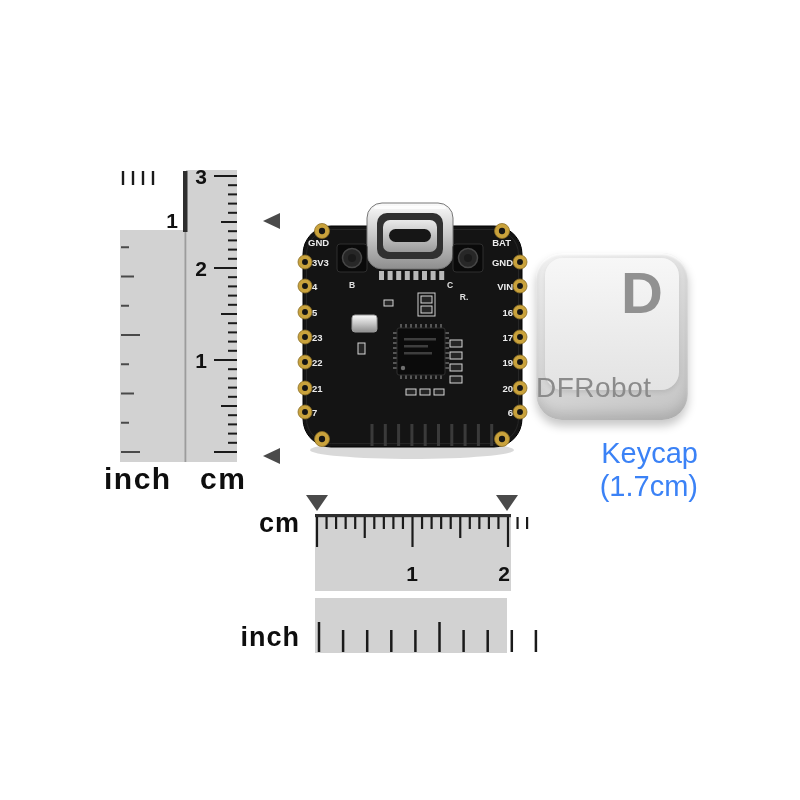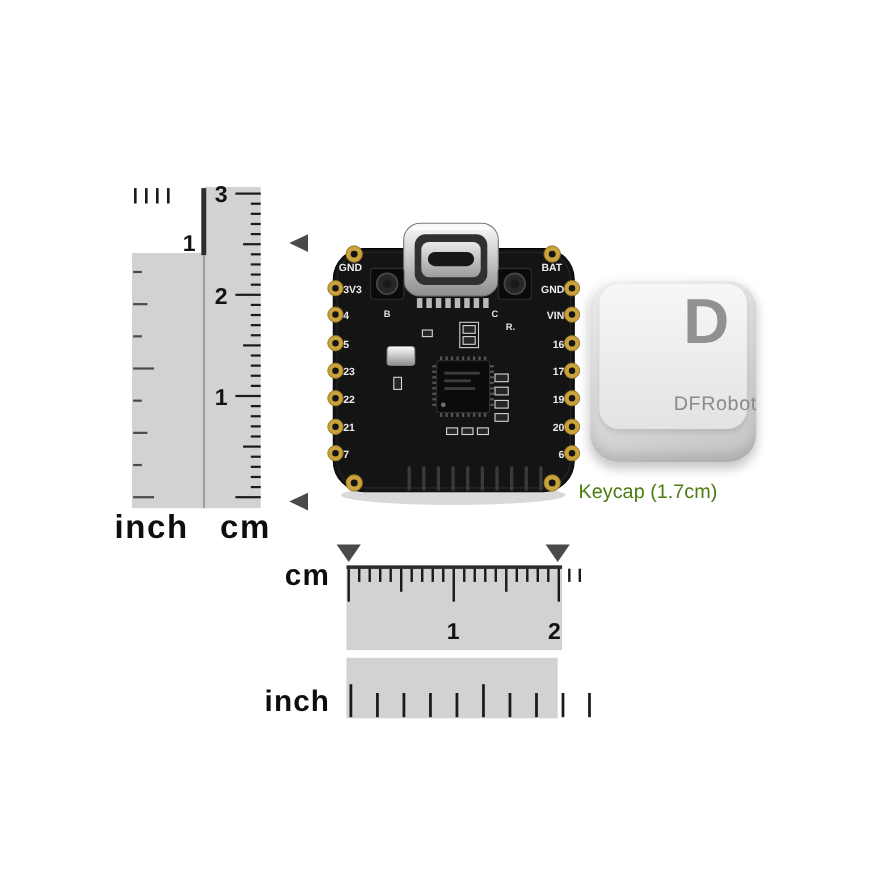"DFRobot" .keycap-brand { bottom: 42px -> 16px; font-size: 18px -> 28px; text-align: right -> left }
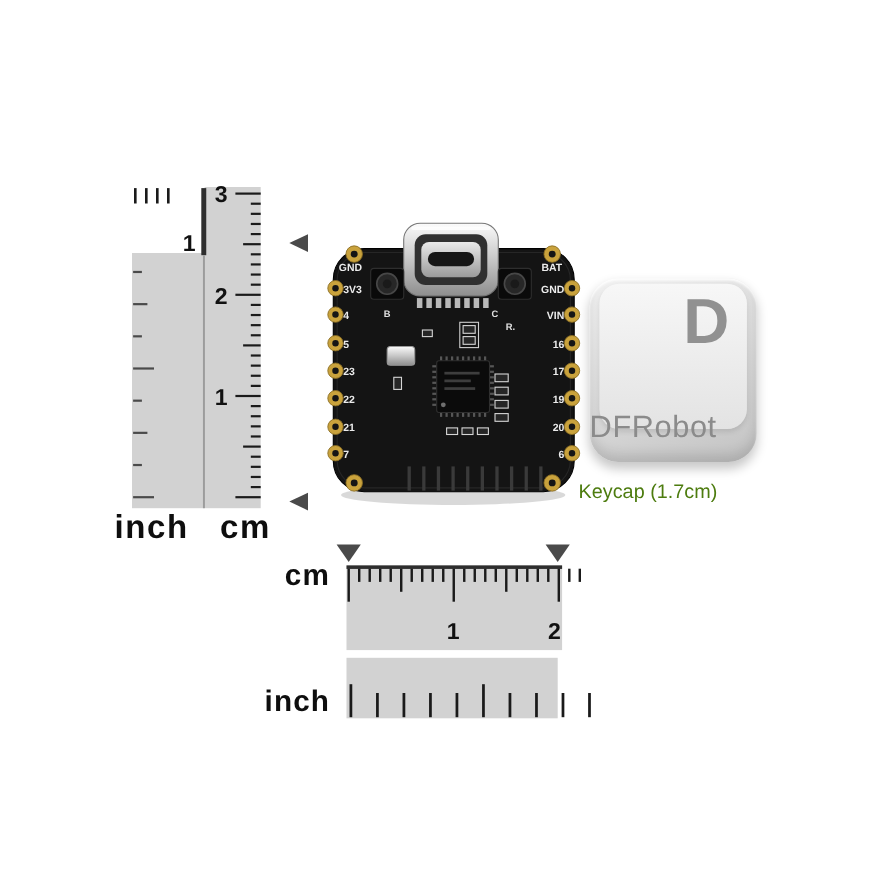"Keycap (1.7cm)" .caption { color: #4d7c0f -> #3b82f6; font-size: 18px -> 29px; text-align: left -> right }
